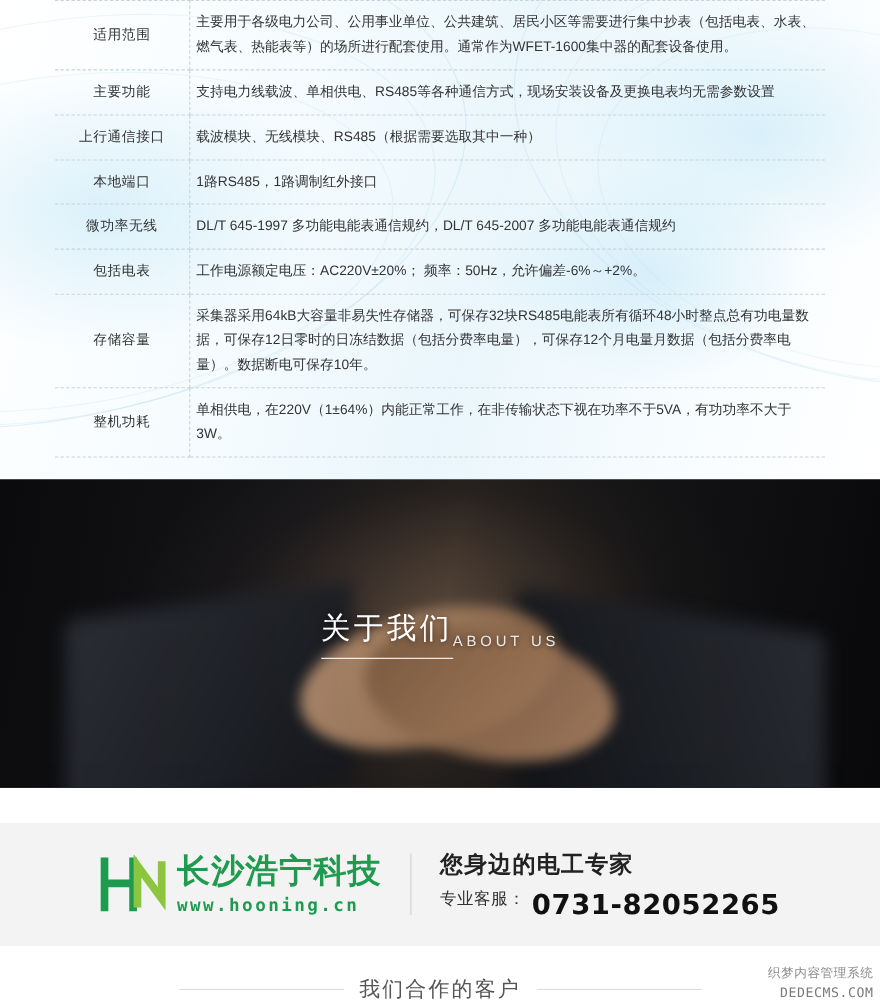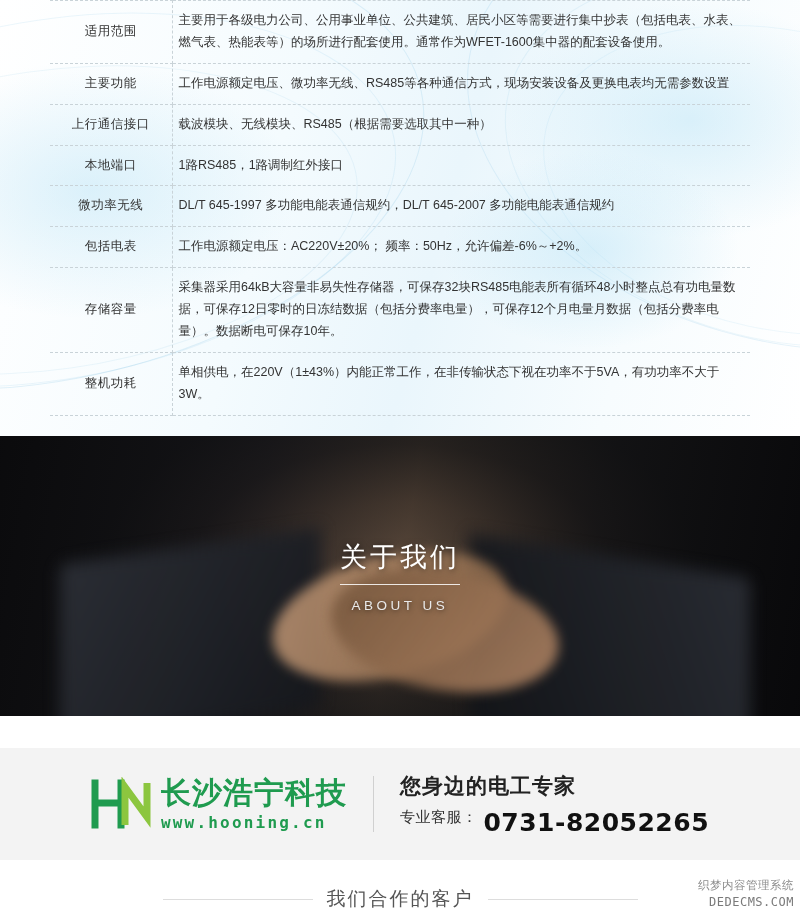"工作电源额定电压、微功率无线、RS485等各种通信方式，现场安装设备及更换电表均" td.v { text: 工作电源额定电压、微功率无线 -> 支持电力线载波、单相供电 }
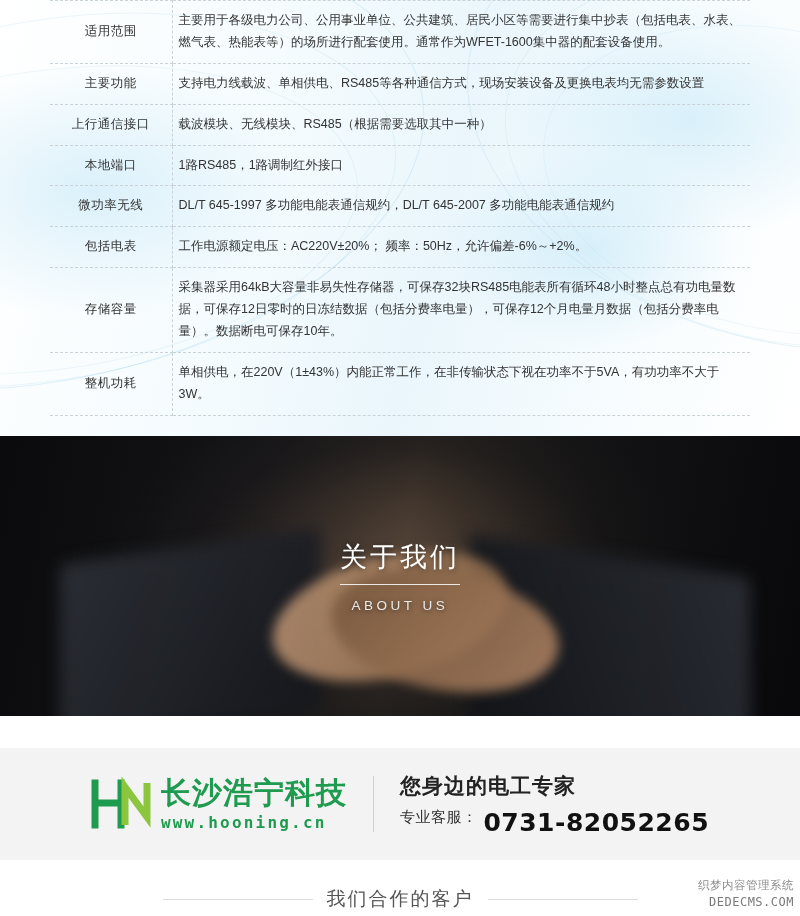"单相供电，在220V（1±43%）内能正常工作，在非传输状态下视在功率不于5VA" td.v { text: 43% -> 64% }
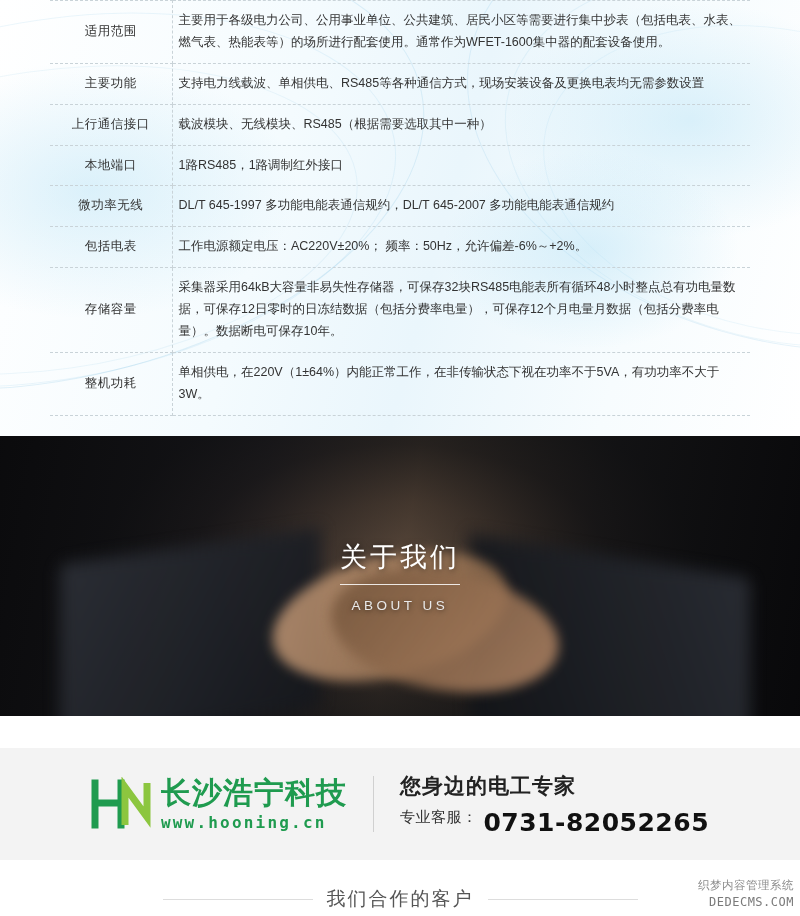"关于我们" .about-inner { flex-direction: column -> row }
